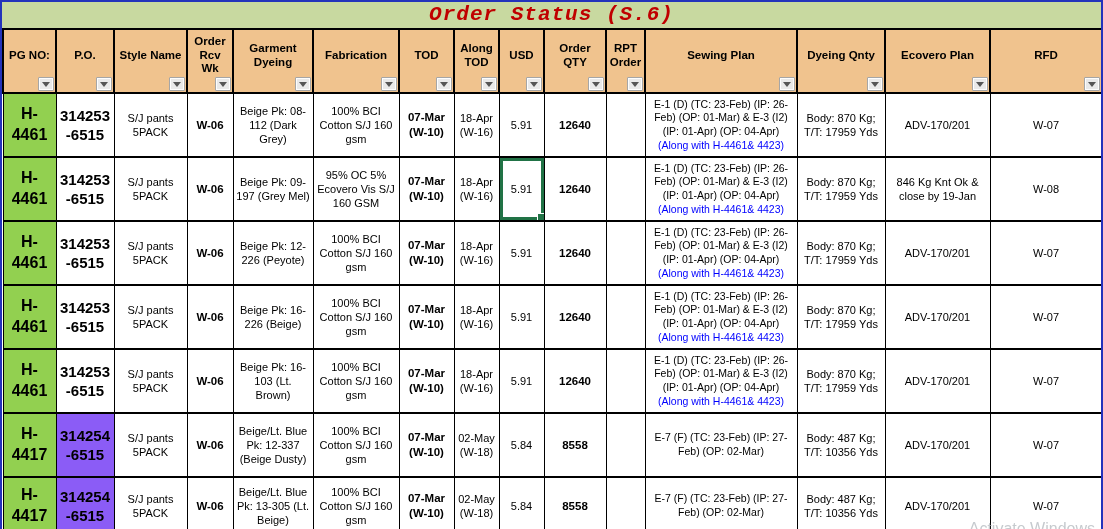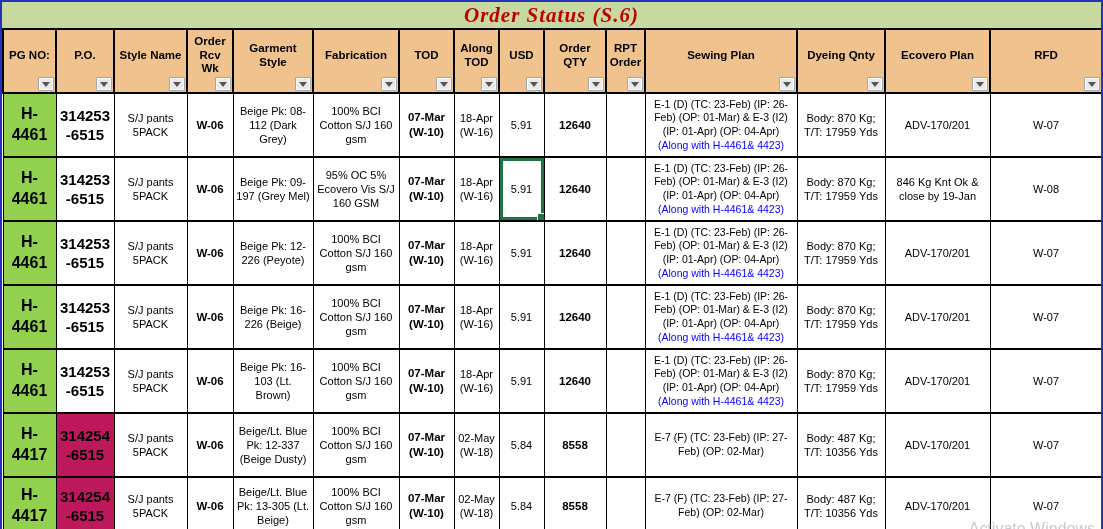"Order Status (S.6)" .title-bar .title { font-family: Liberation Serif, serif -> Liberation Mono, monospace }
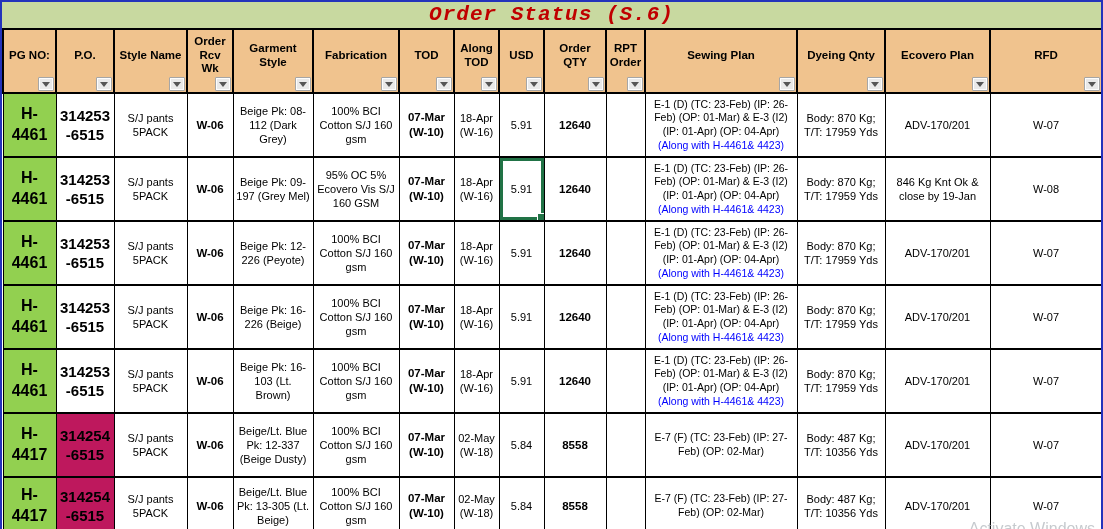"Garment Style" span { text: Style -> Dyeing }
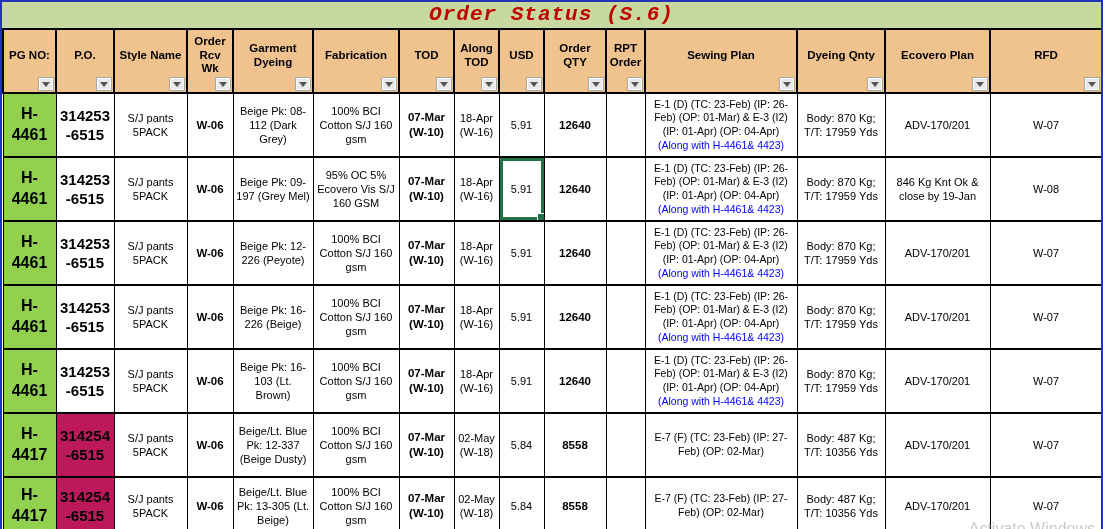"314254-6515" td.po.hl { background: #be185d -> #8b5cf6 }
